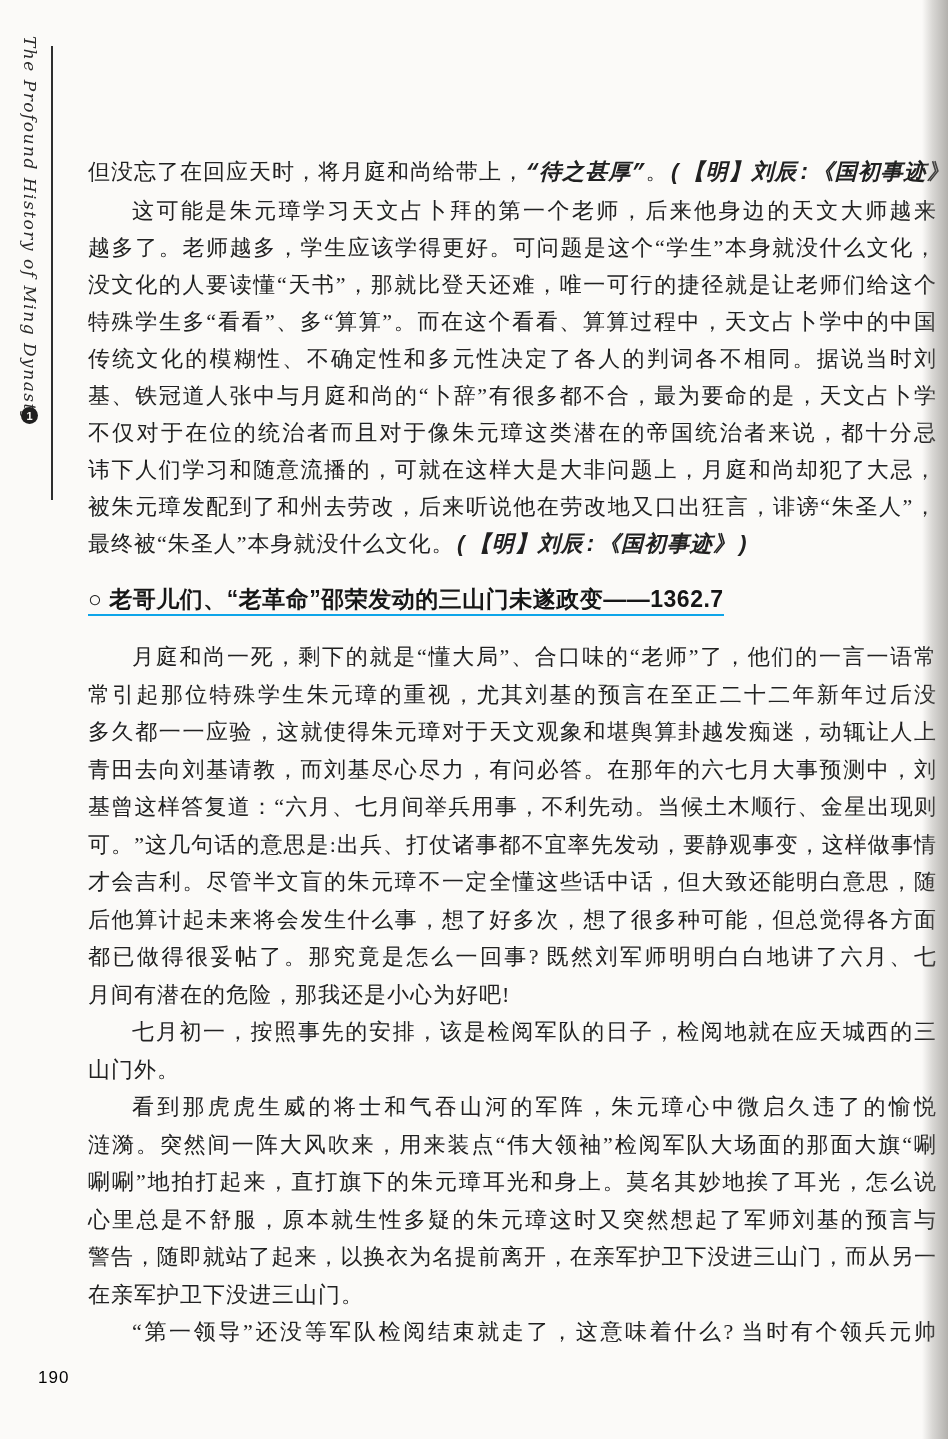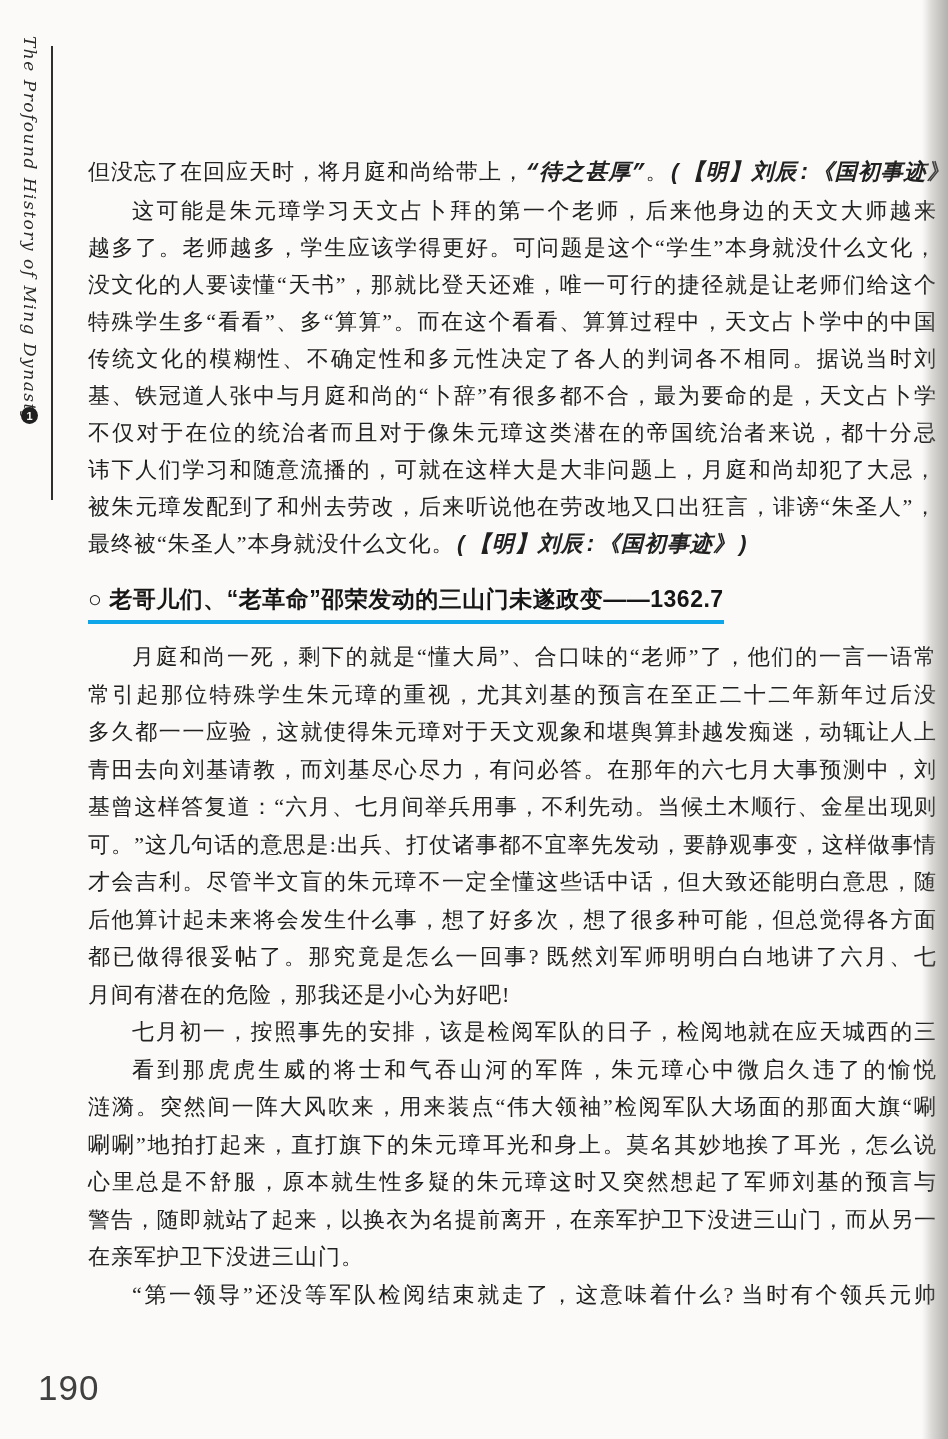"○ 老哥儿们、“老革命”邵荣发动的三山门未遂政变——1362.7" .heading .h-inner { border-bottom: 4px solid #0ea5e9 -> 2px solid #0ea5e9; padding-bottom: 6px -> none }
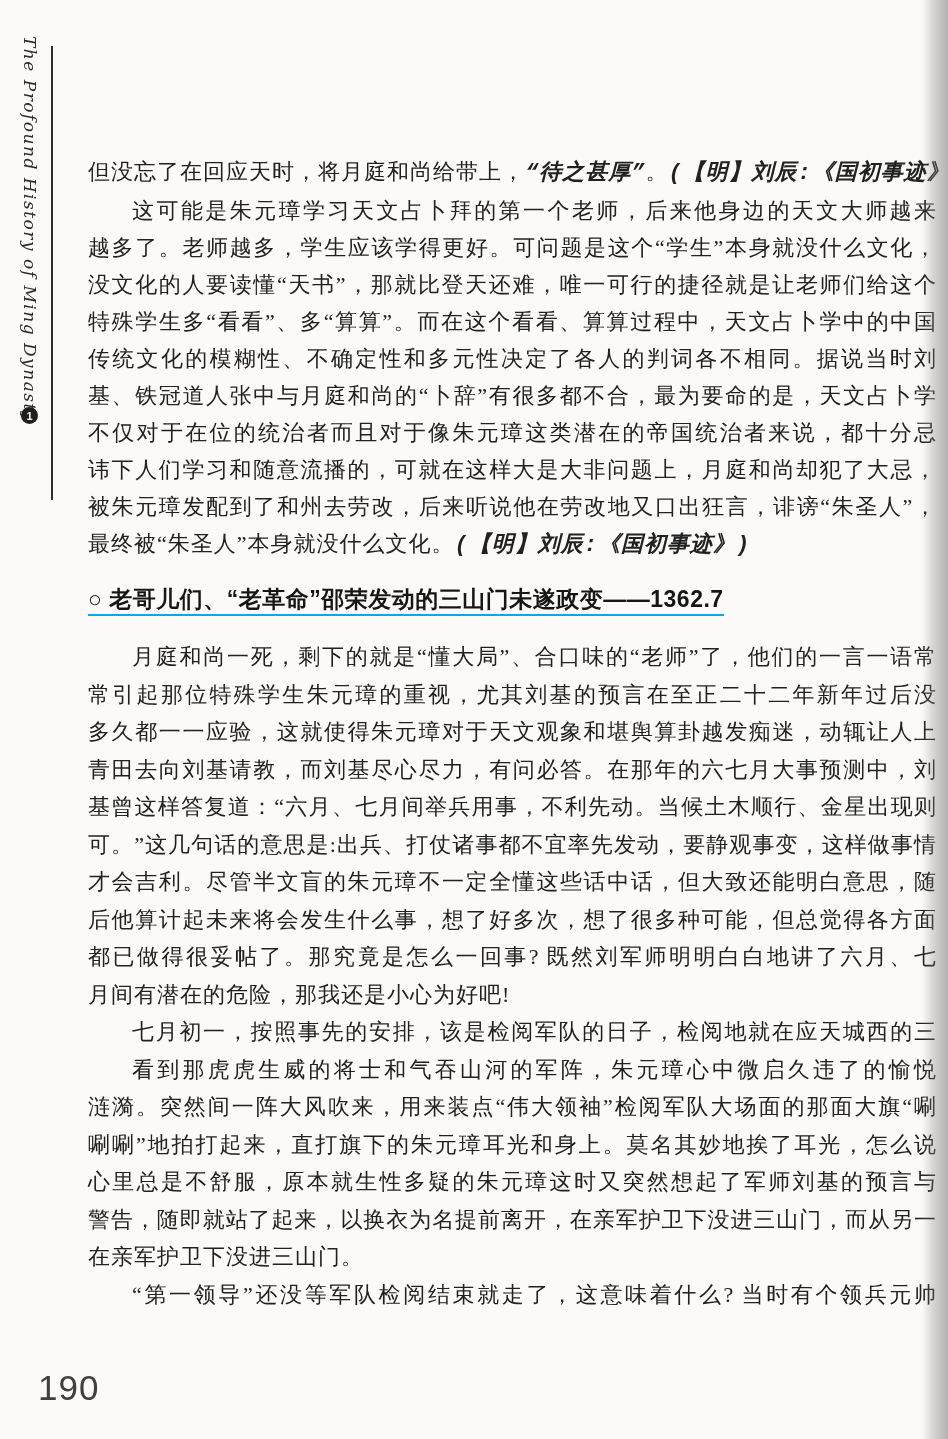"山门外。" div.line { html: none -> <div>山门外。</div> }
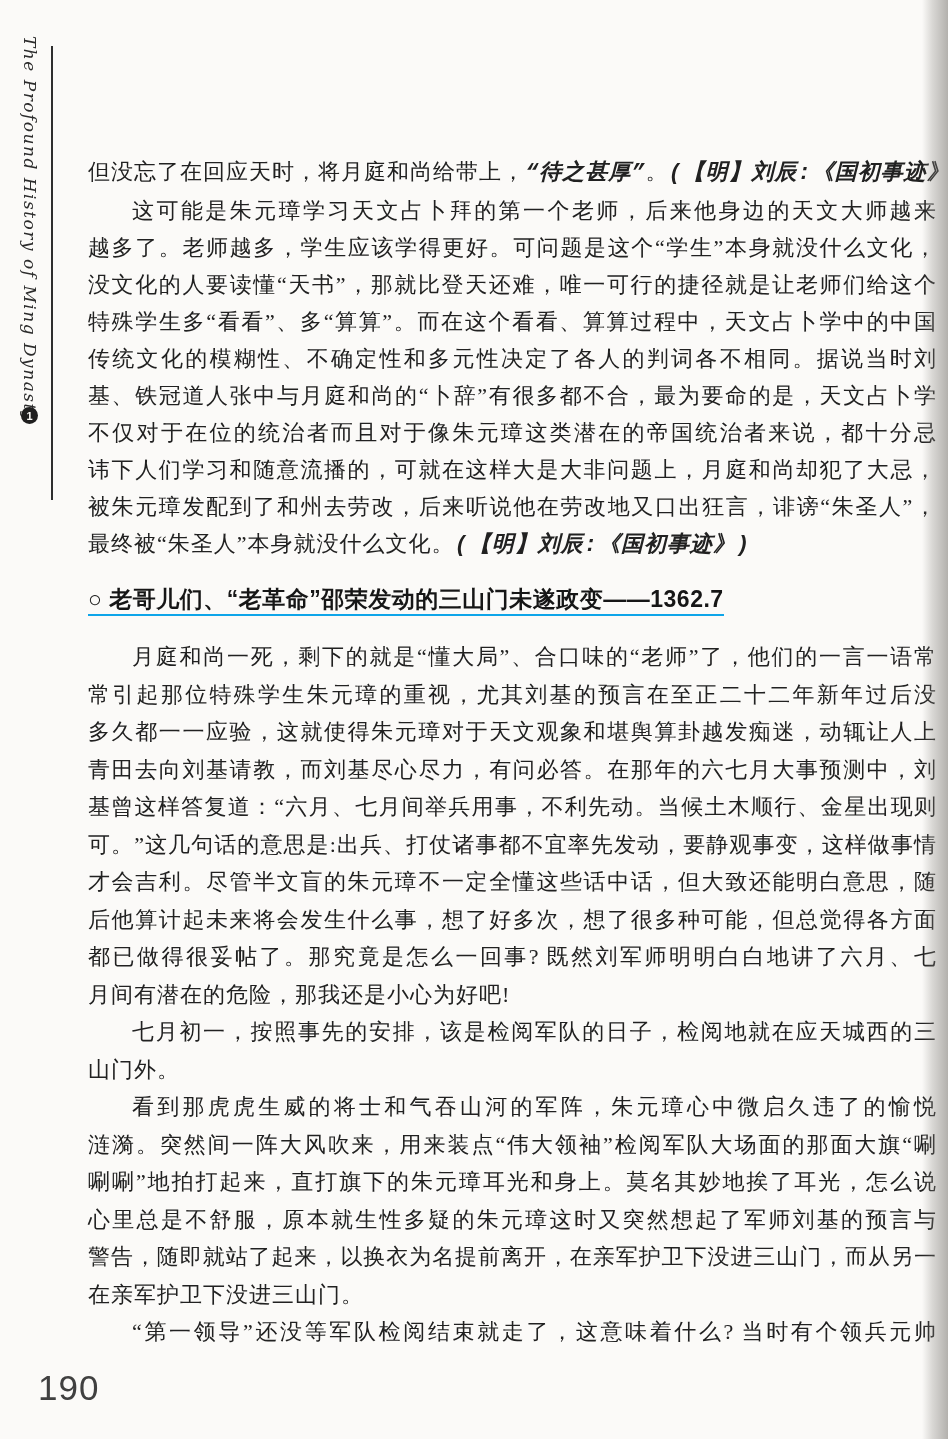"190" .page-number { color: #404040 -> #000000; font-size: 35px -> 17px }
